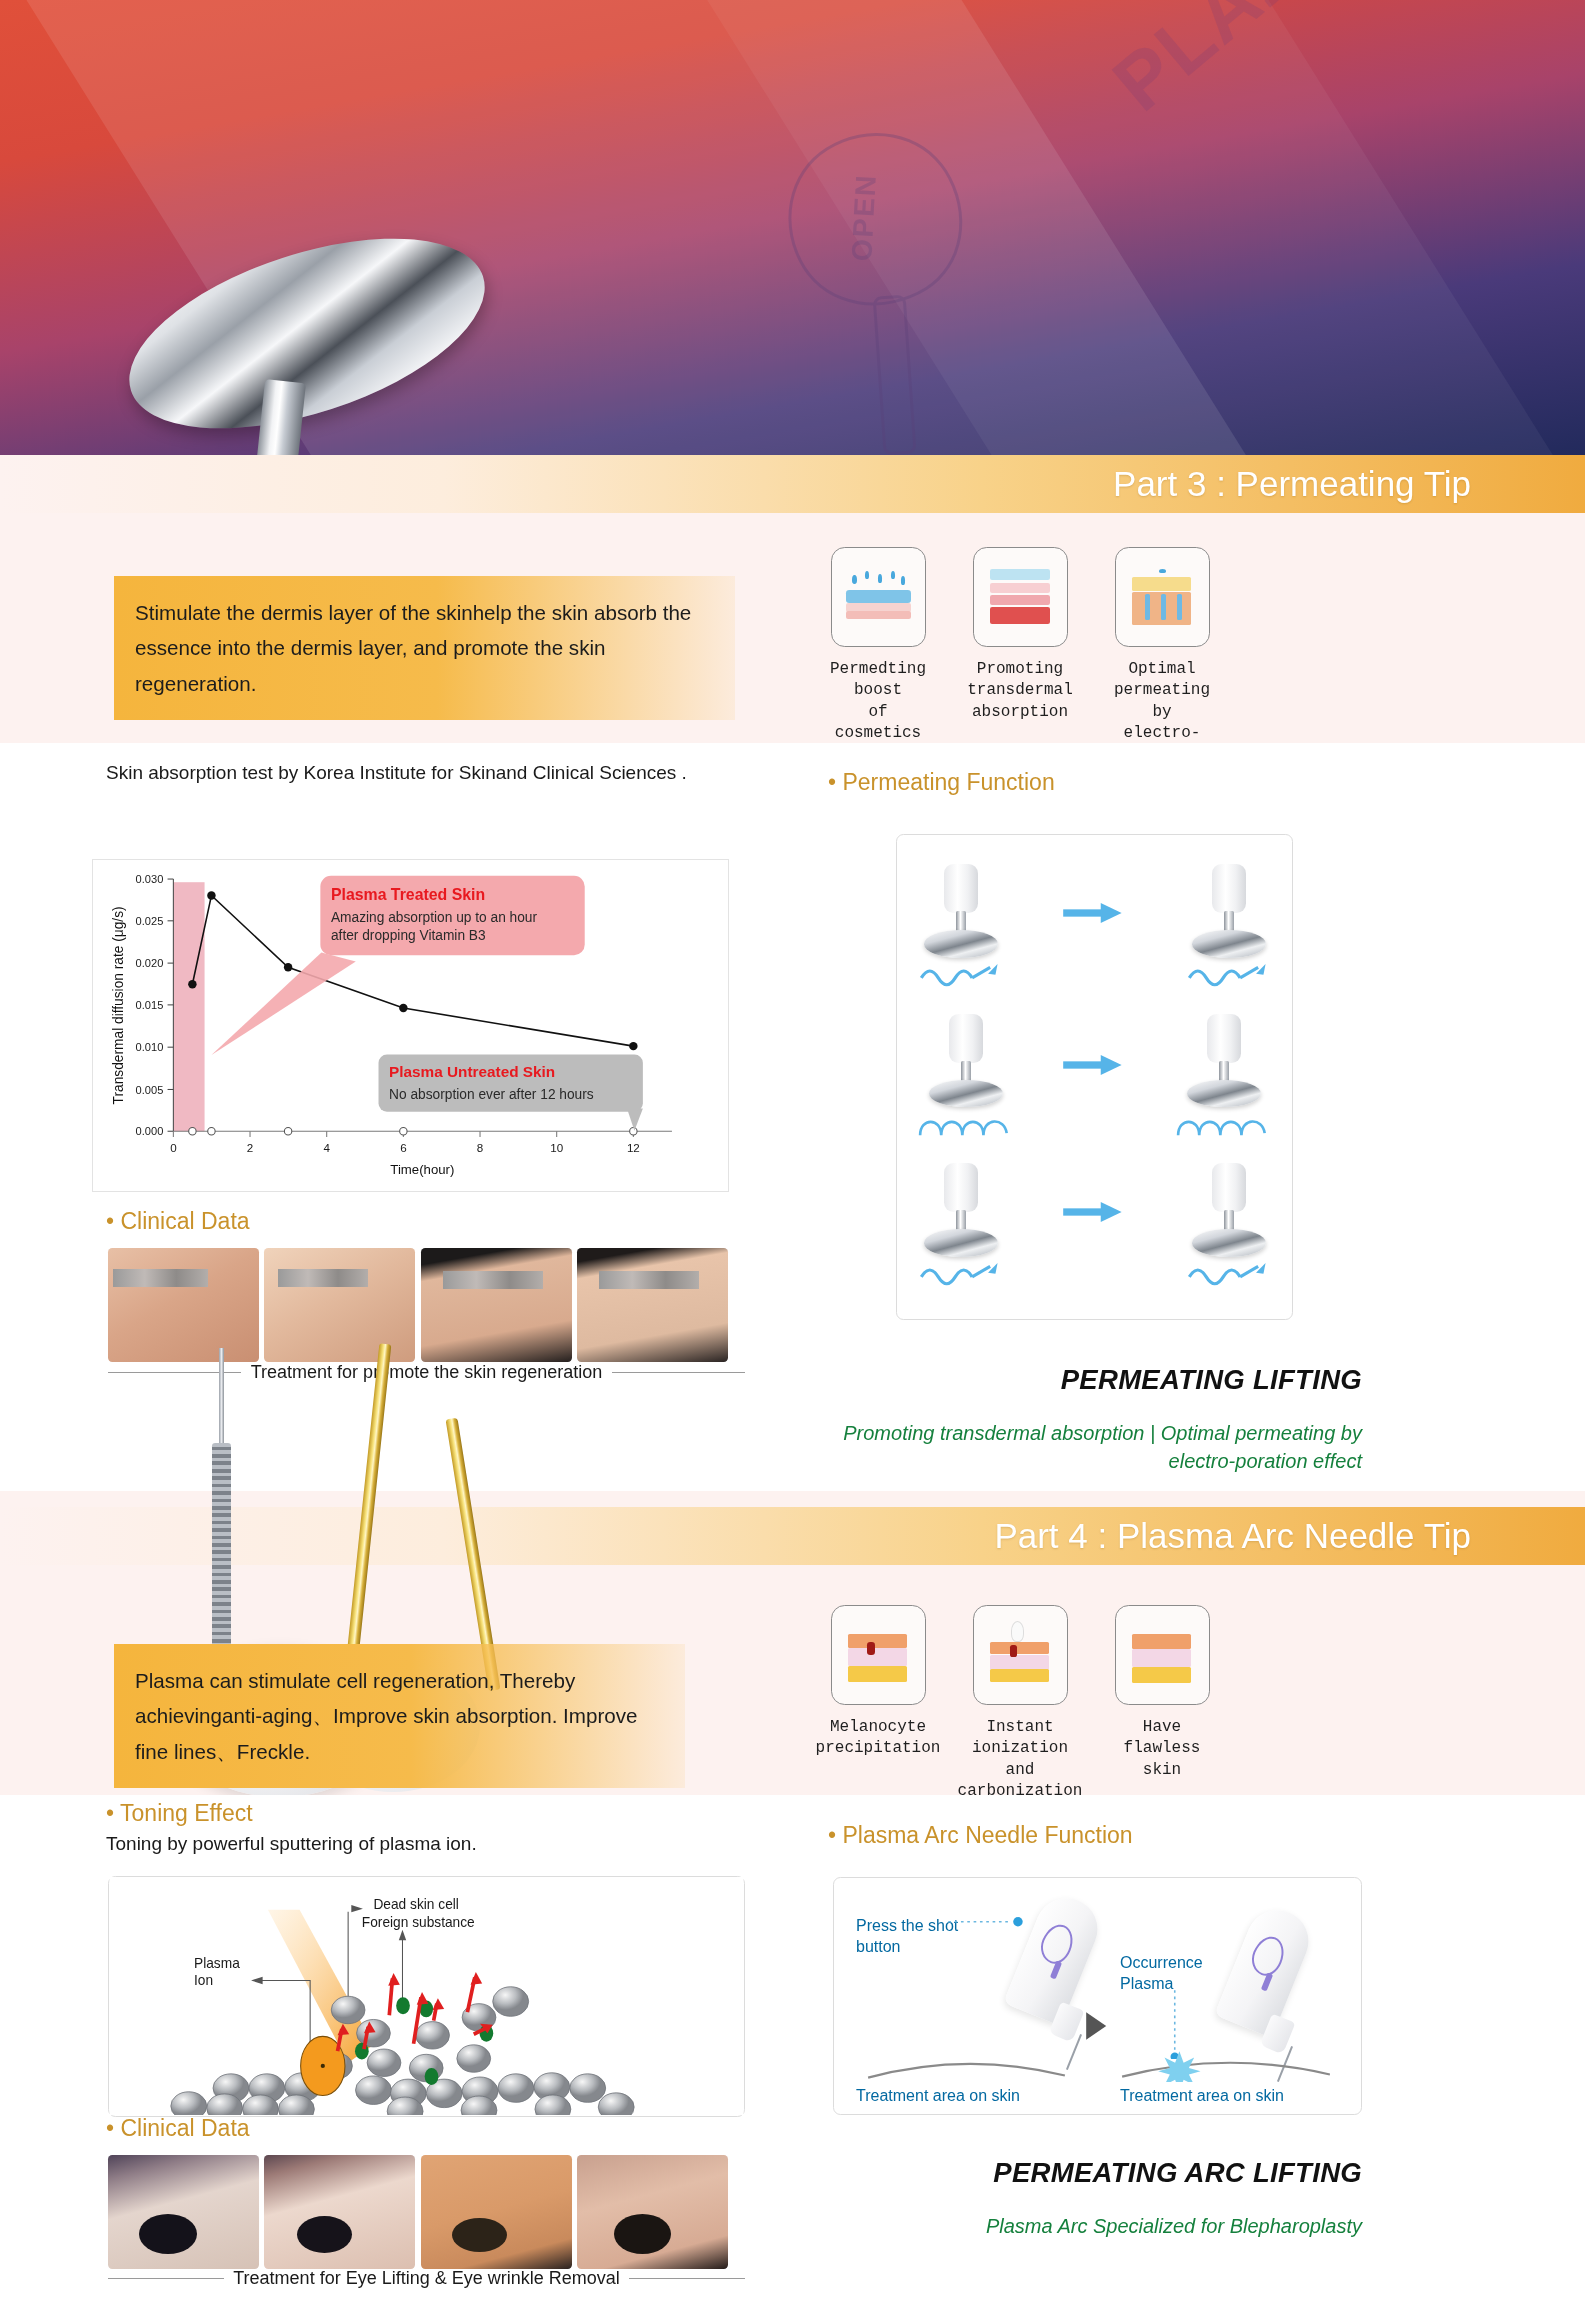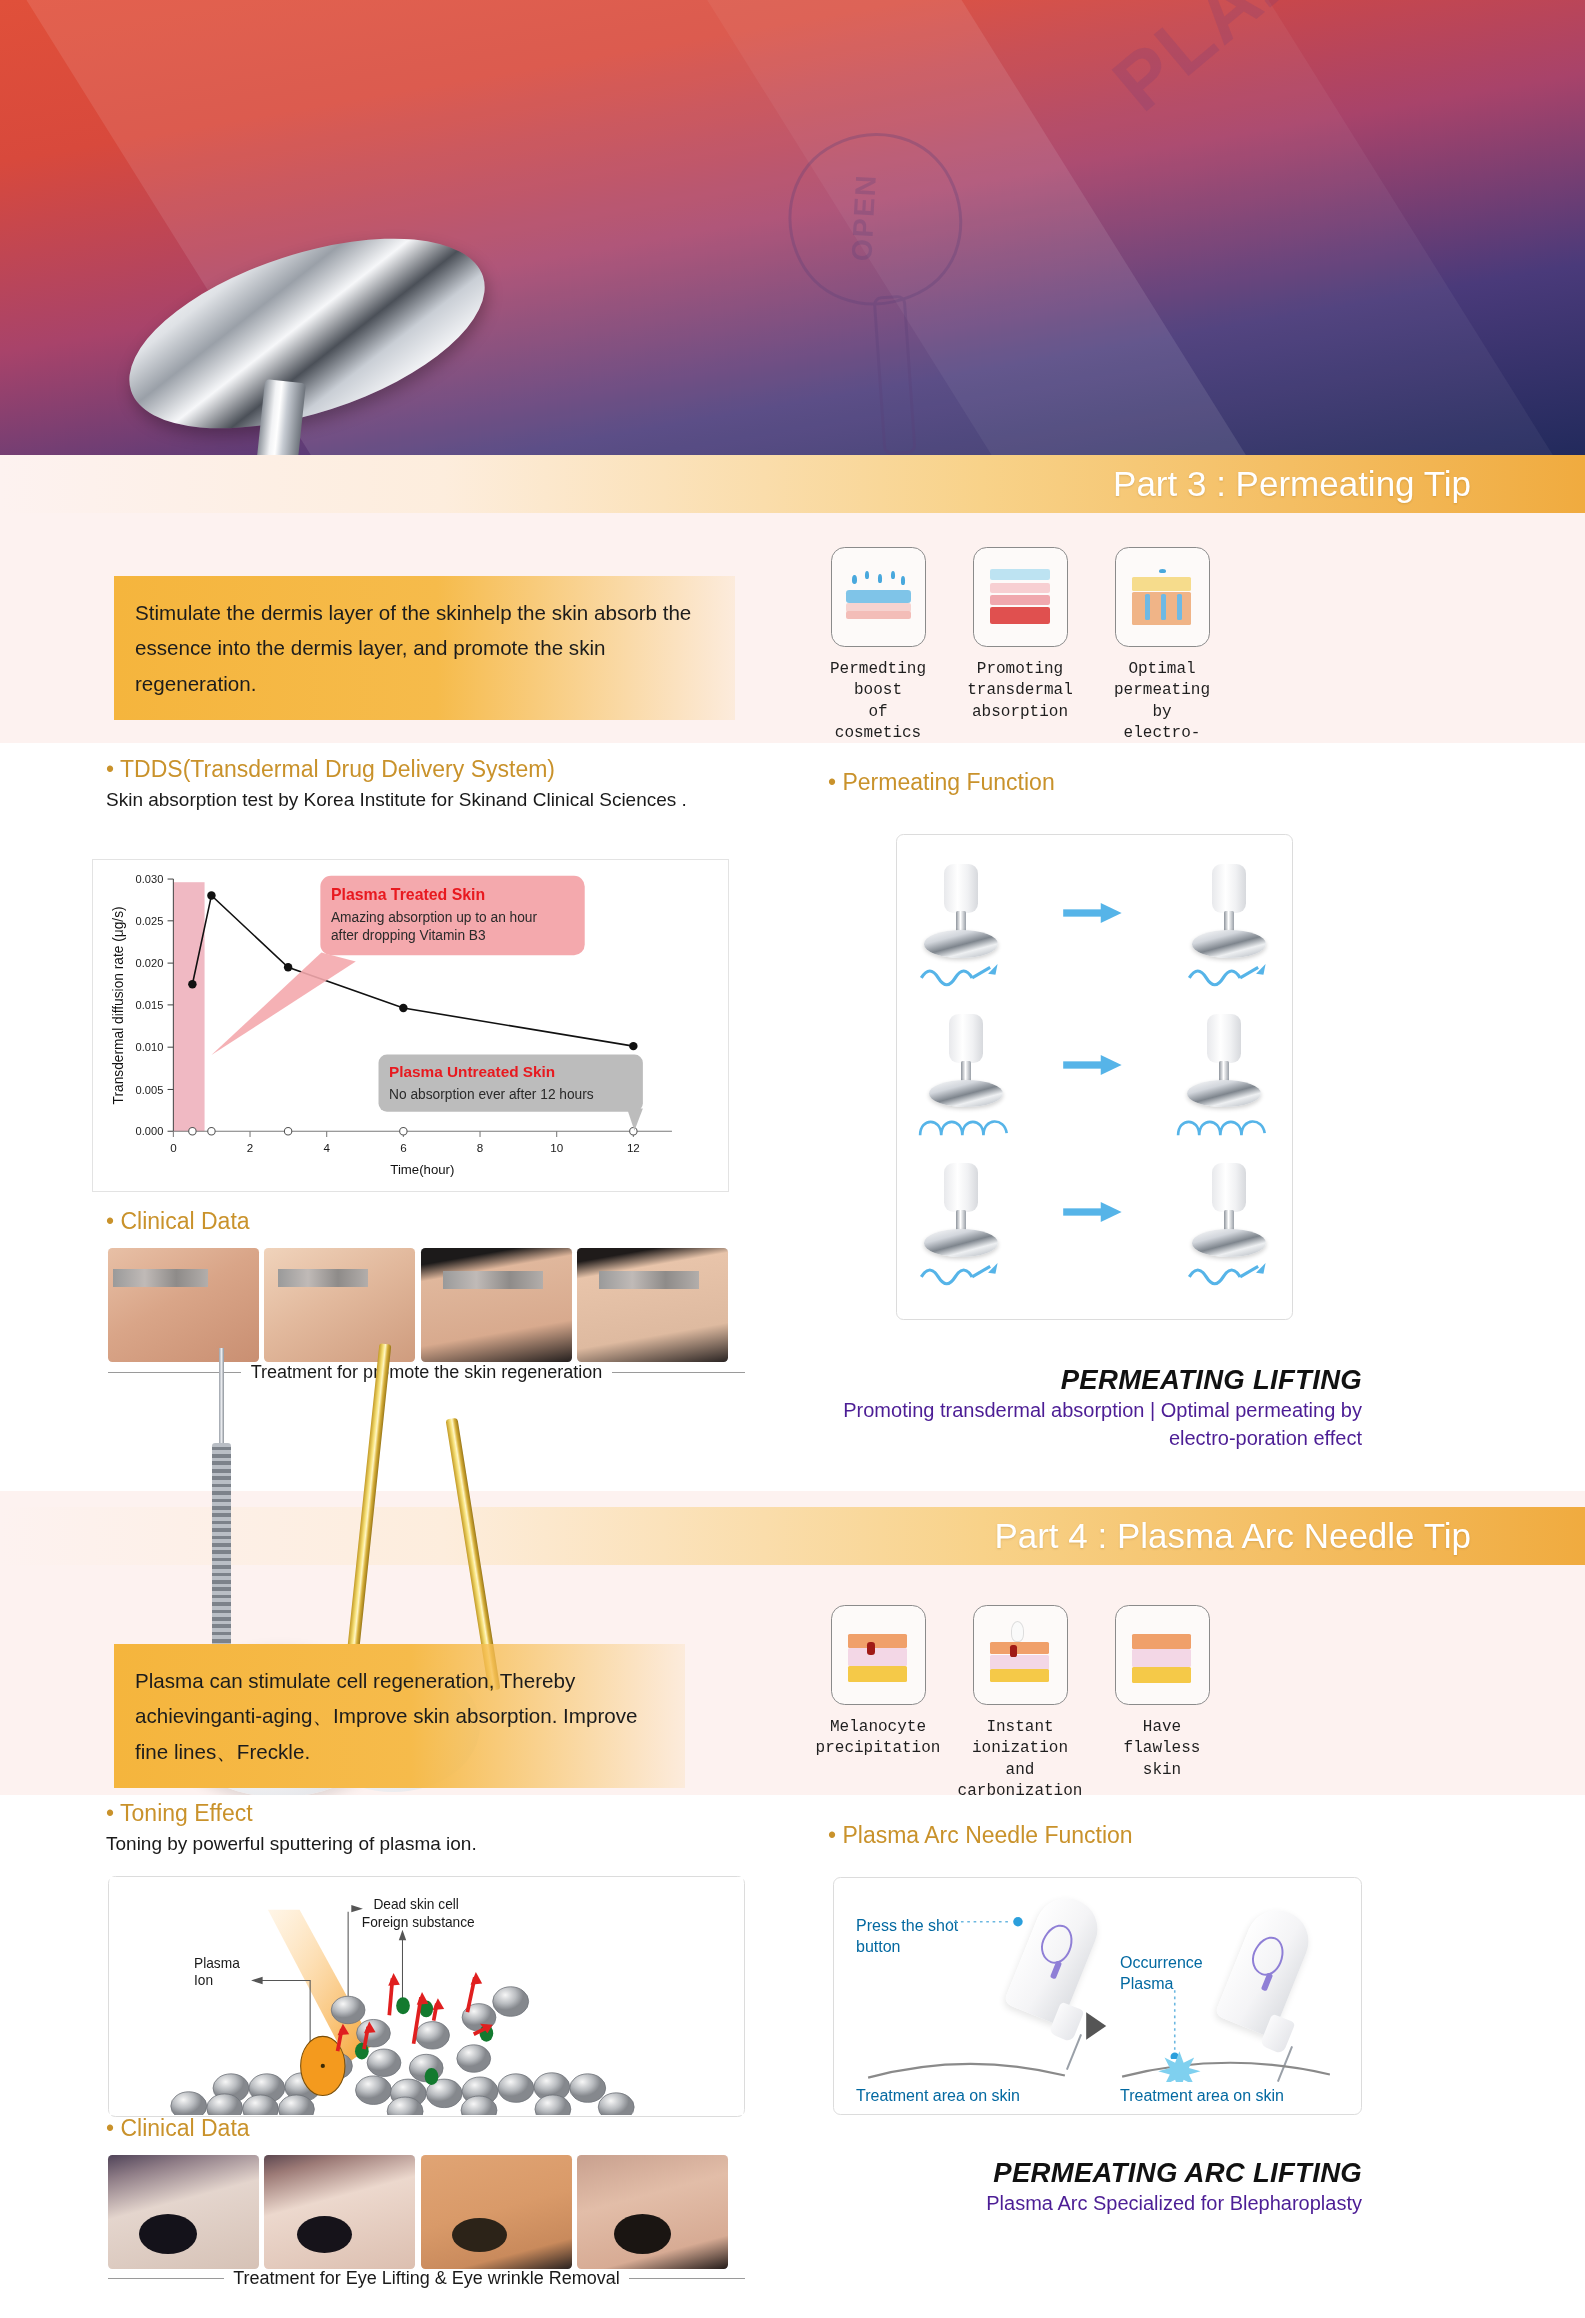"• TDDS(Transdermal Drug Delivery System)" div.h2 { html: <div> <span>•</span> <span>TDDS(Transdermal Drug Delivery System)</span> </div> -> none }
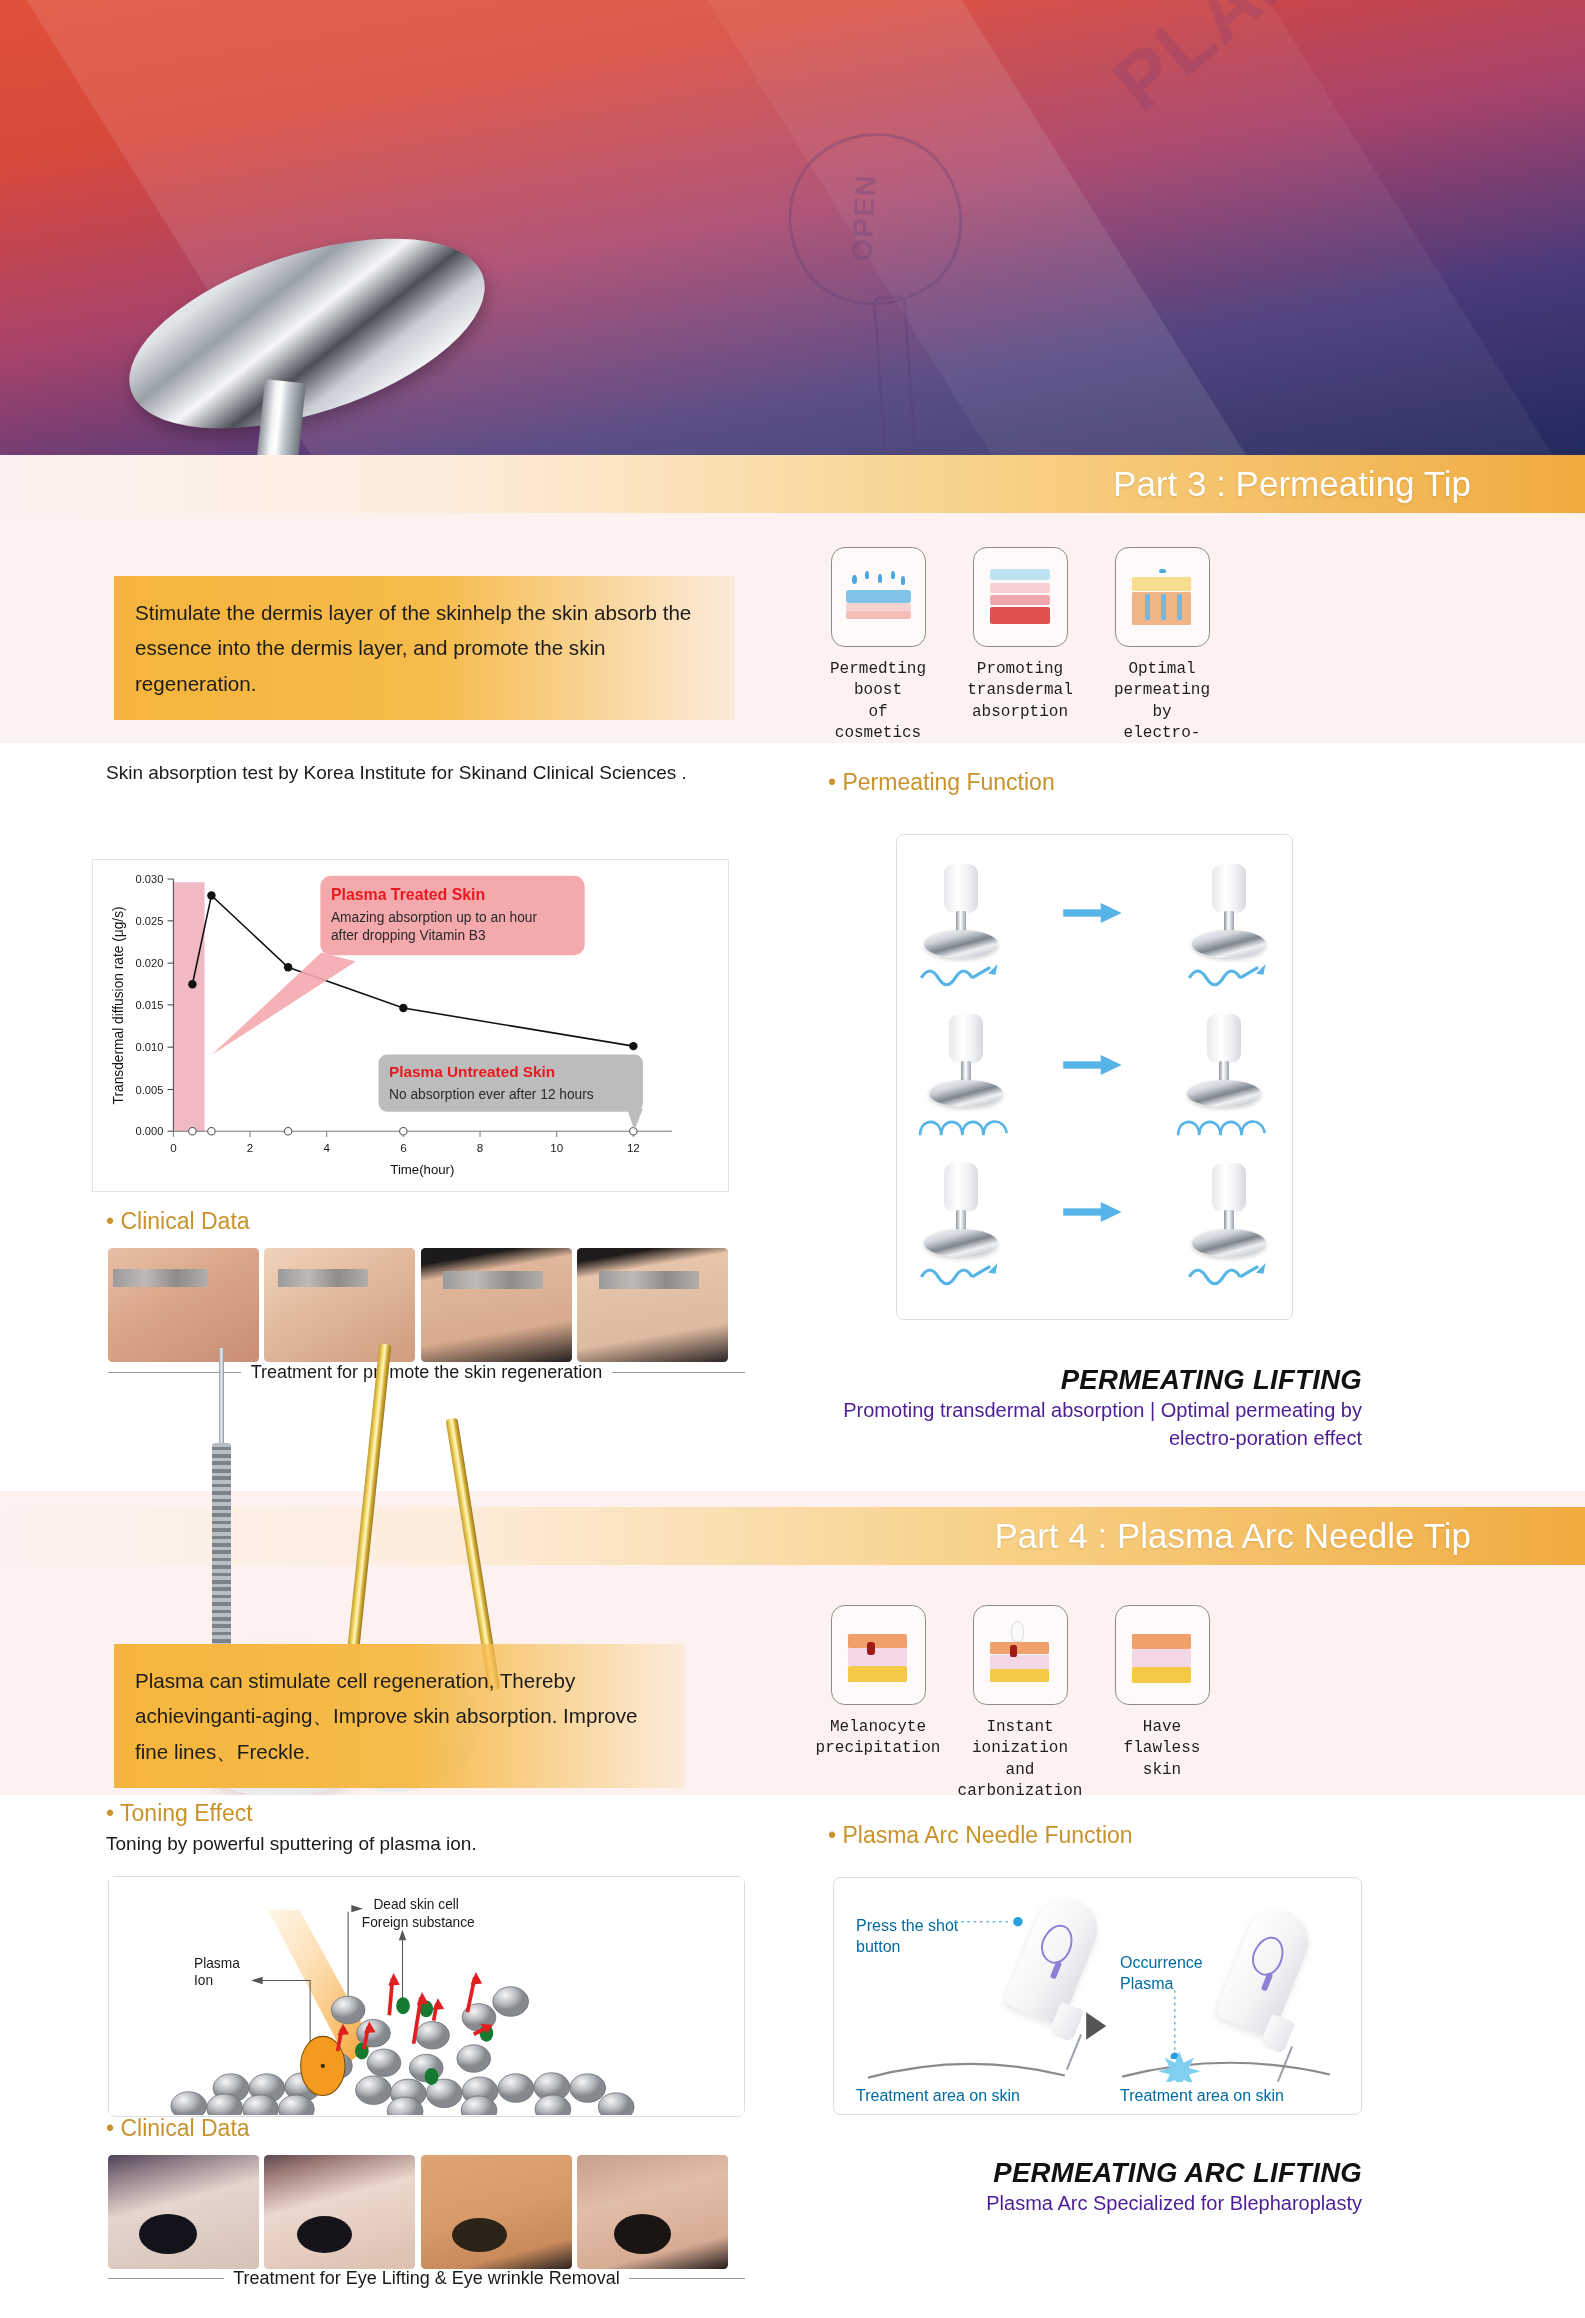"Promoting transdermal absorption |" .bigcap .t2 { color: #4c1d95 -> #15803d; font-style: none -> italic; margin-top: 0 -> 23px }
